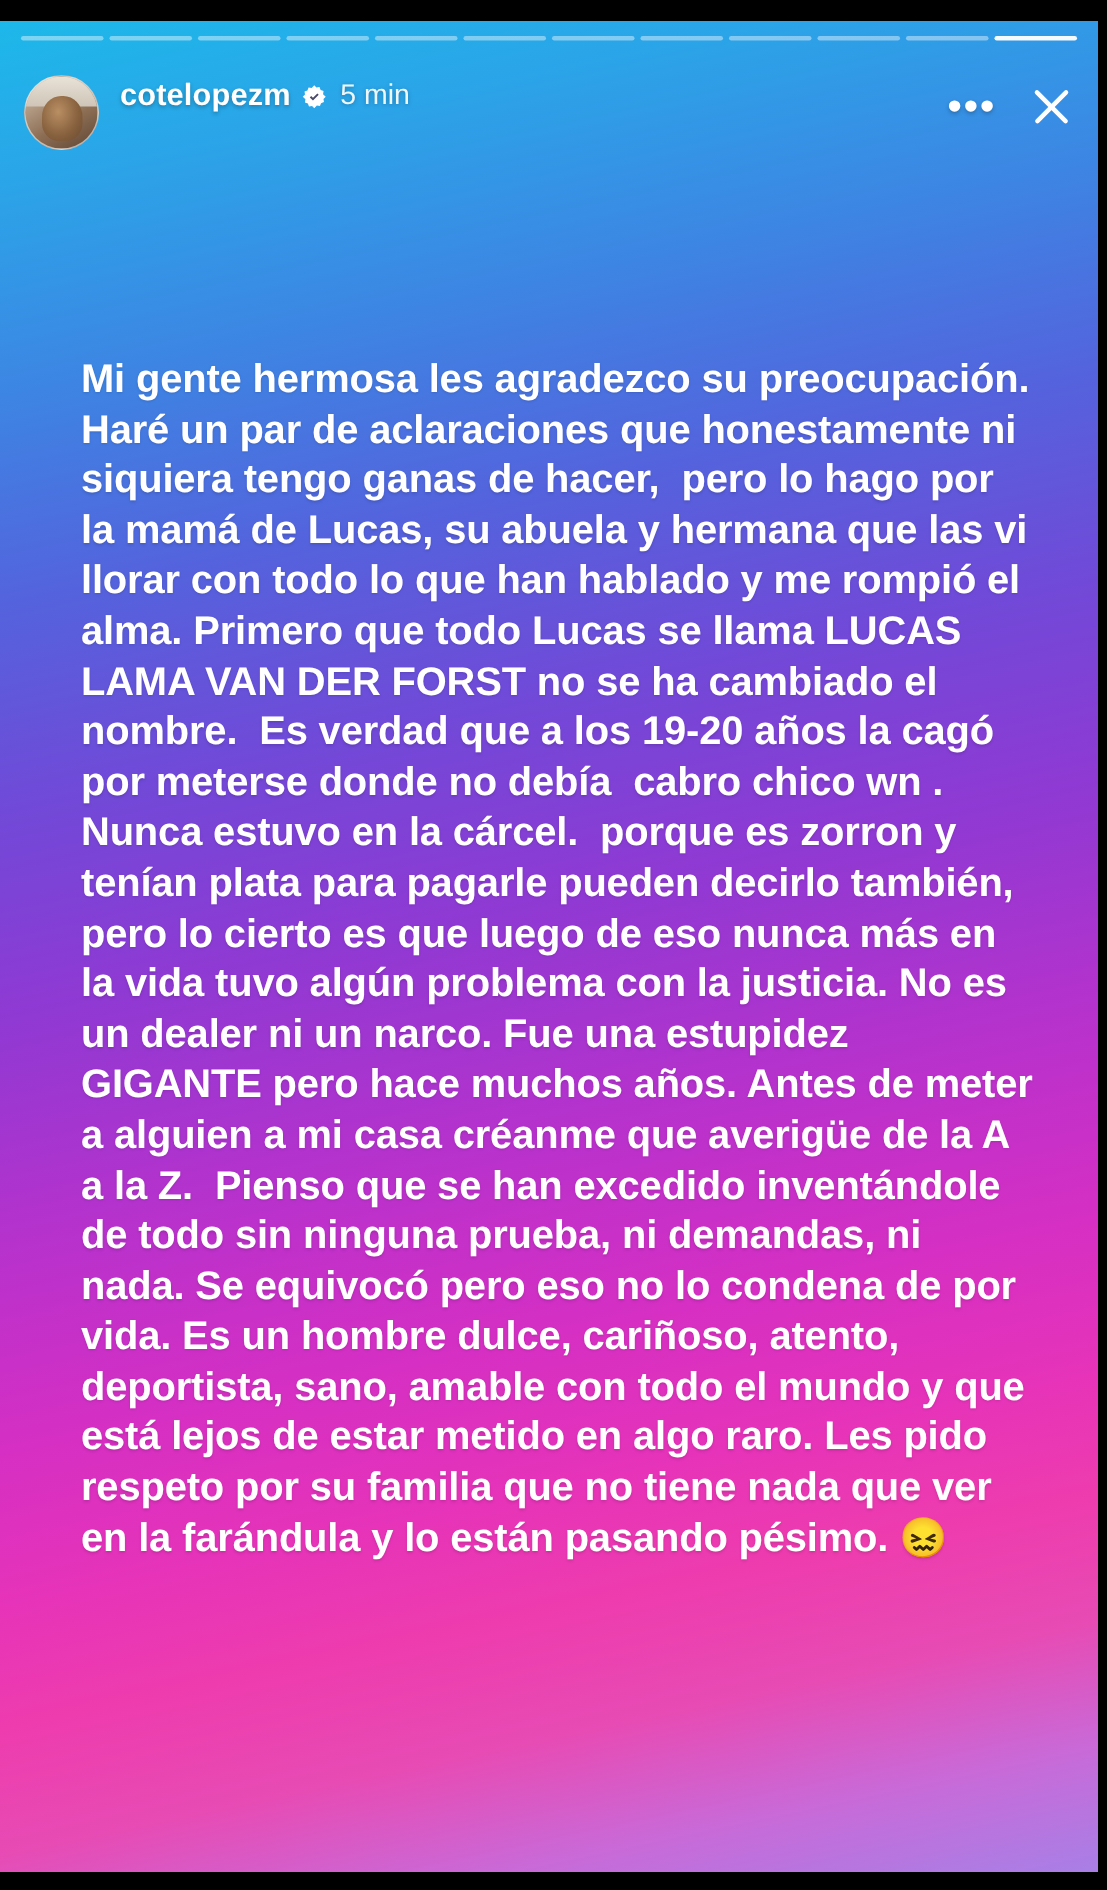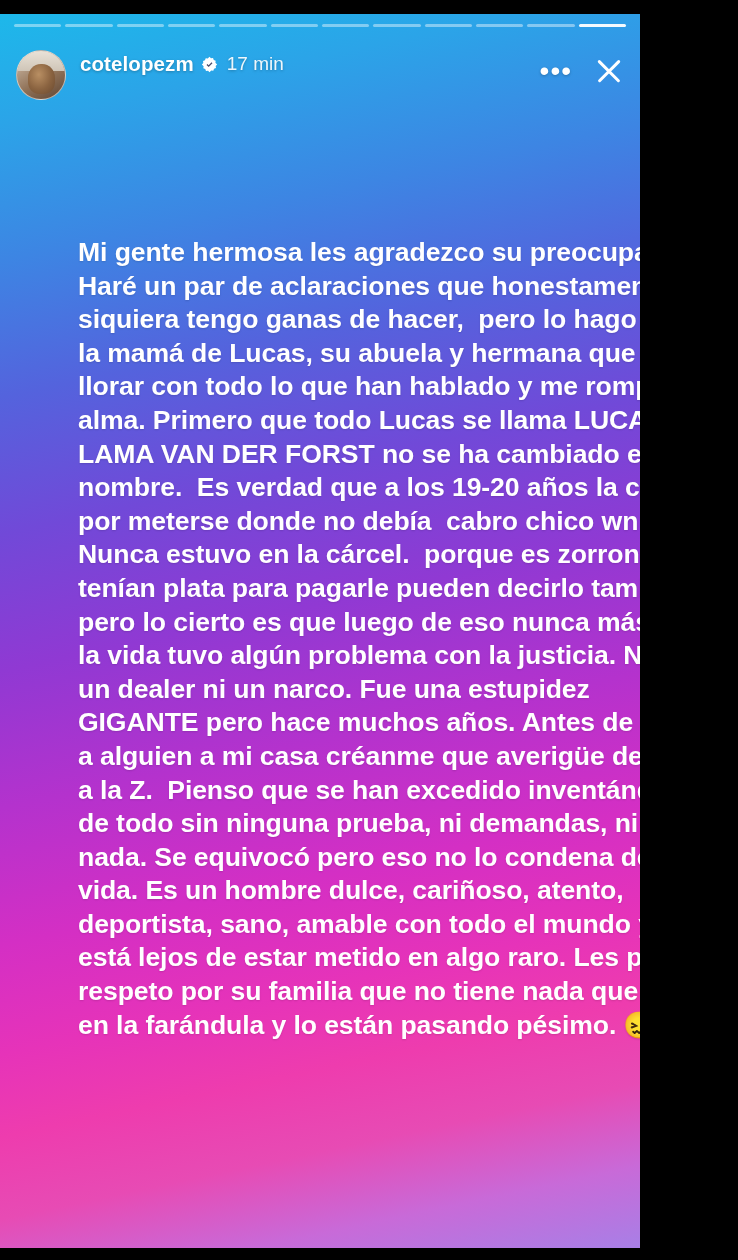"cotelopezm" .canvas { width: 640px -> 732px }
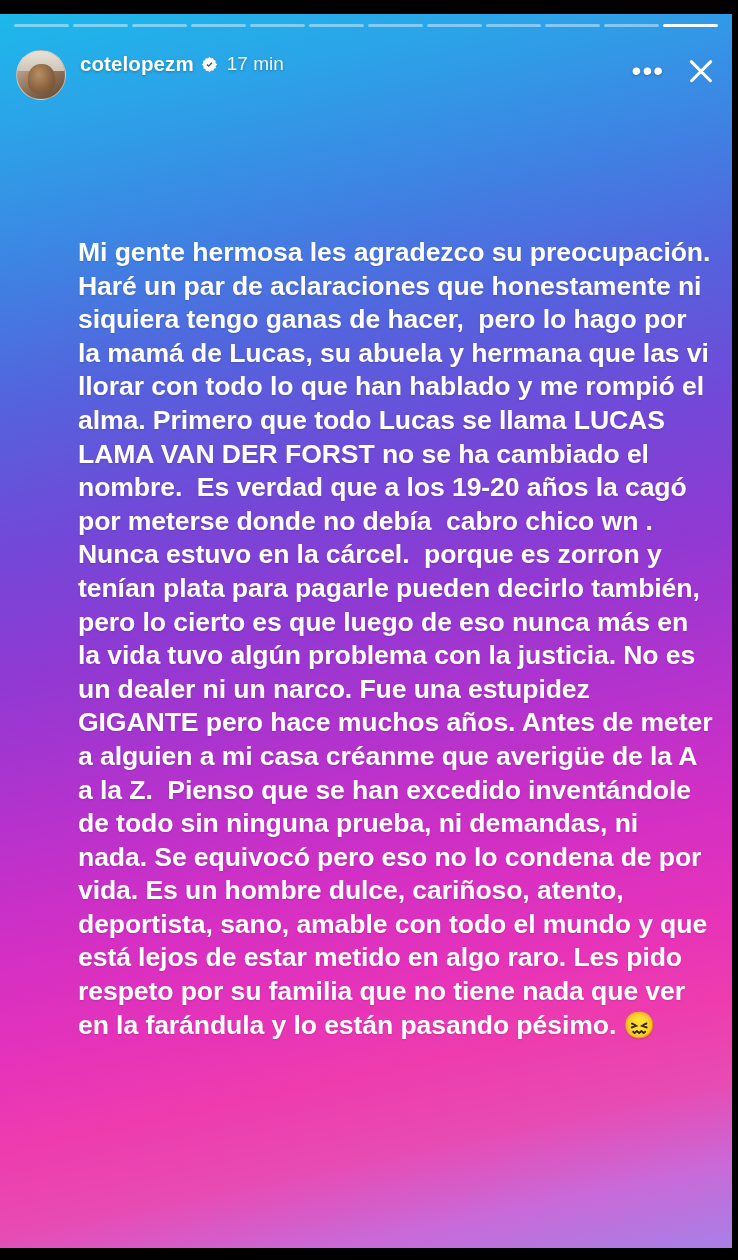"17 min" span.timestamp { text: 17 -> 5 }
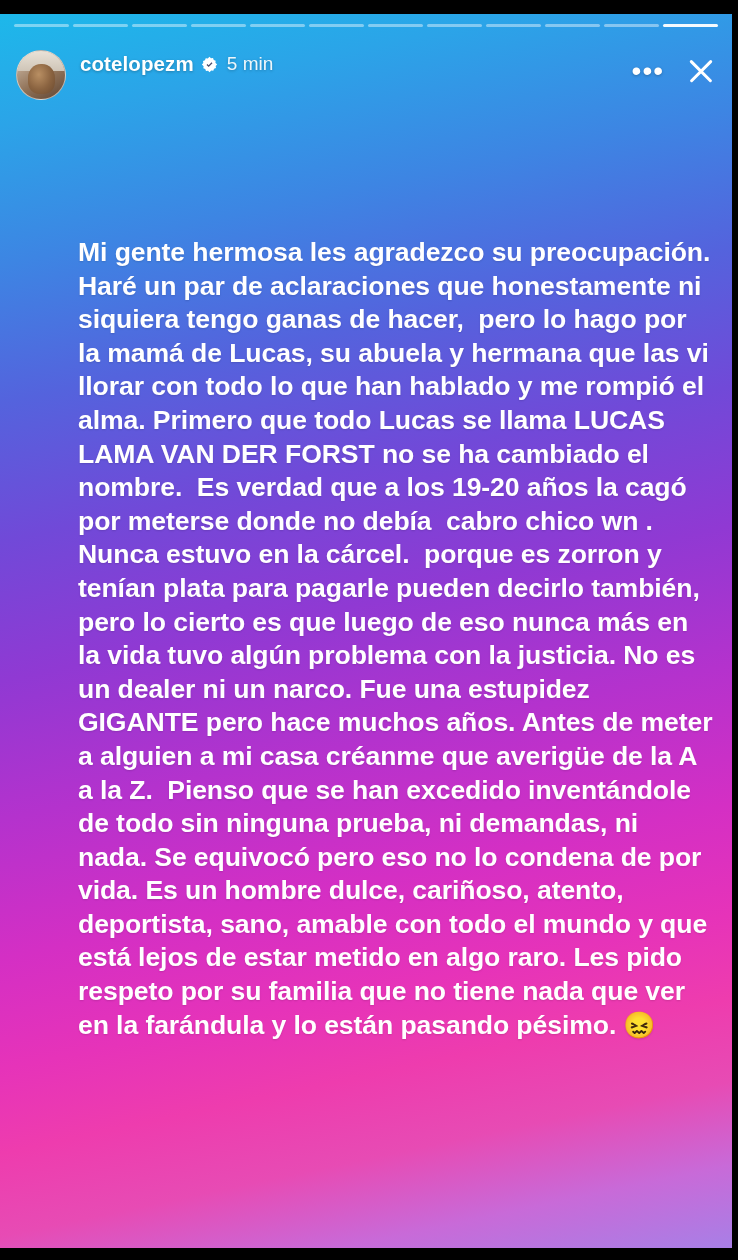"Mi gente hermosa les agradezco" .story-text { margin-left: 24px -> none }
